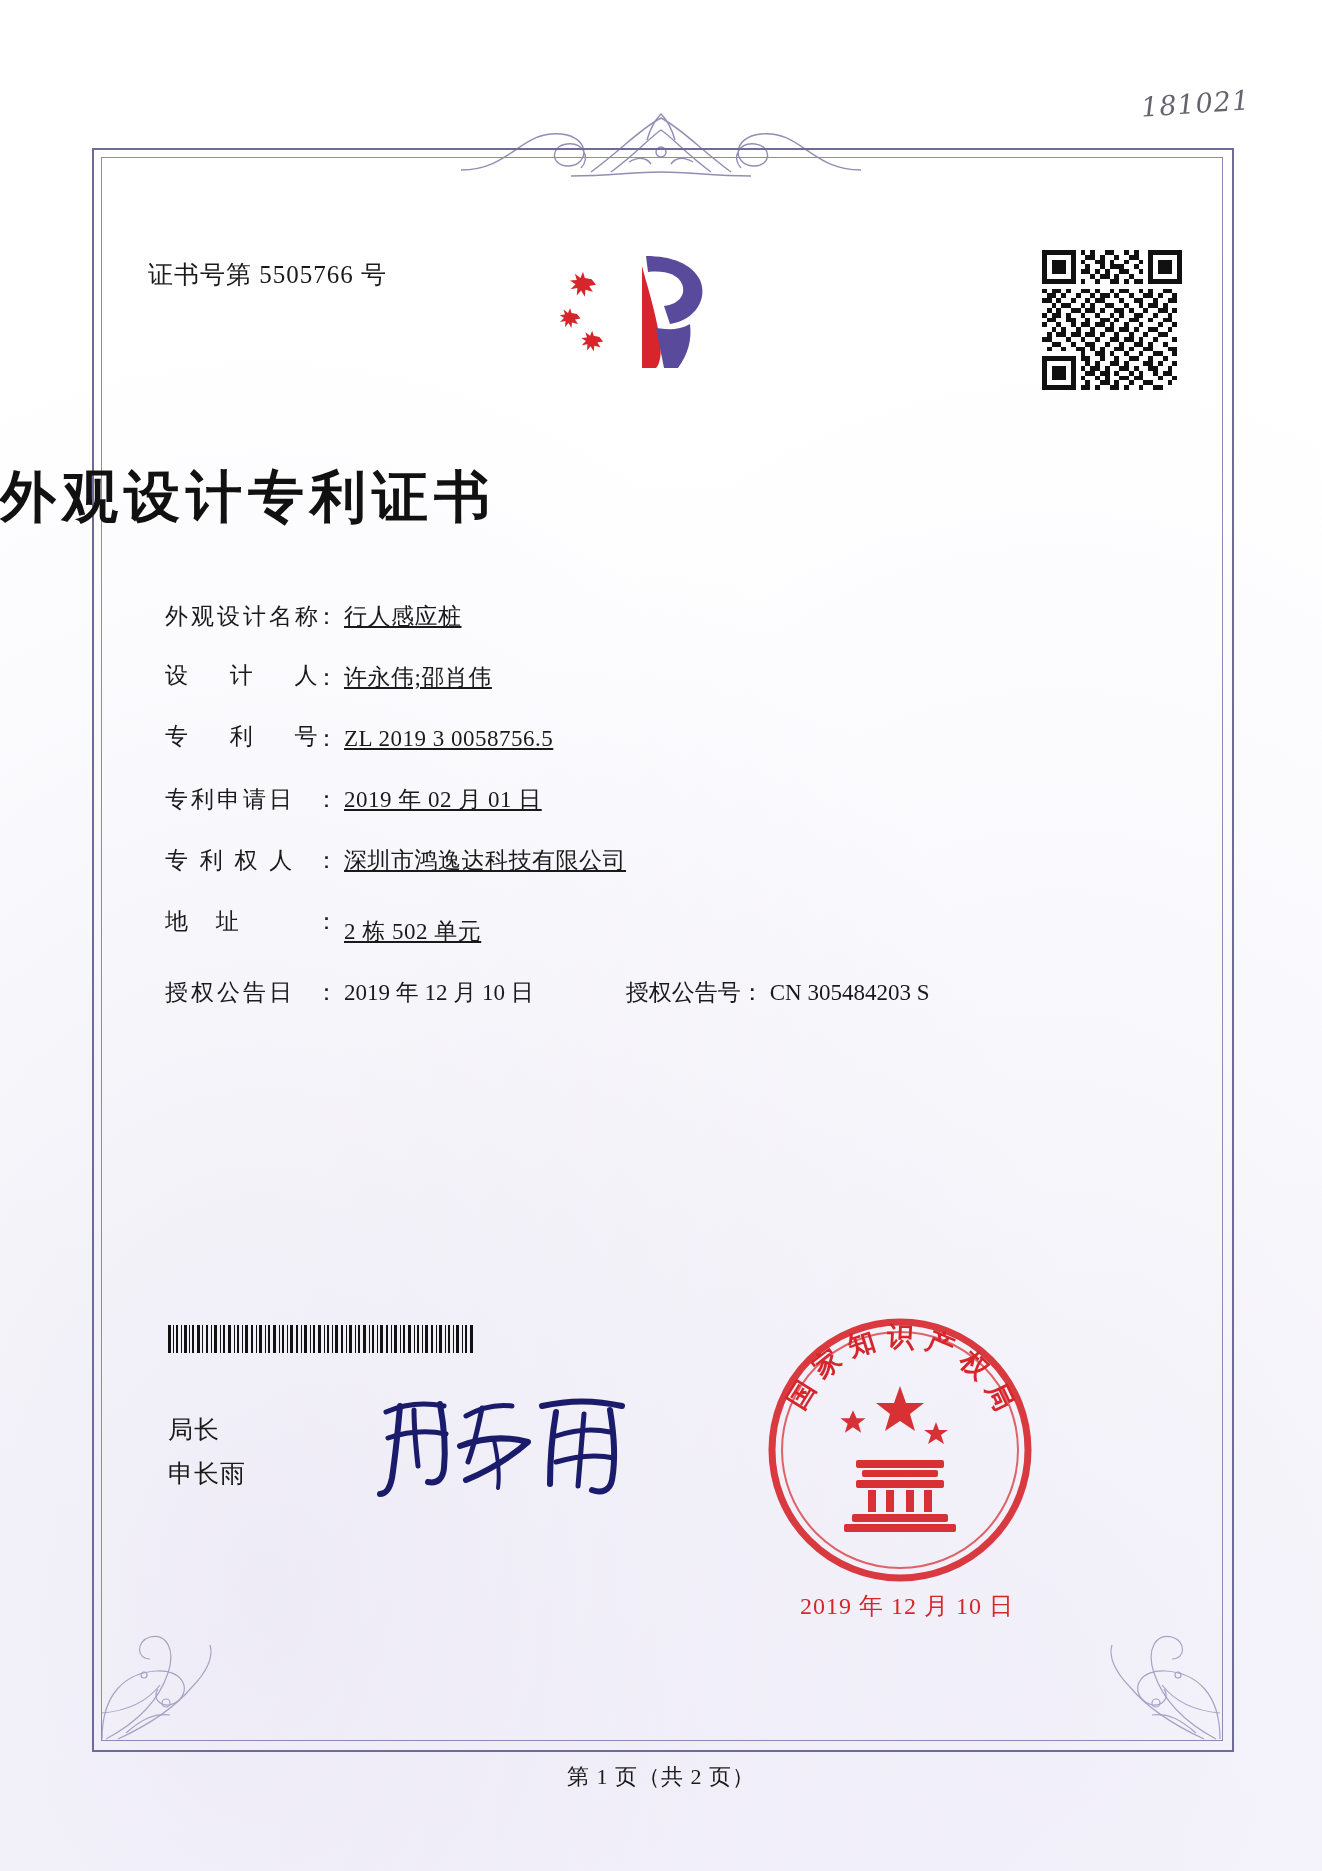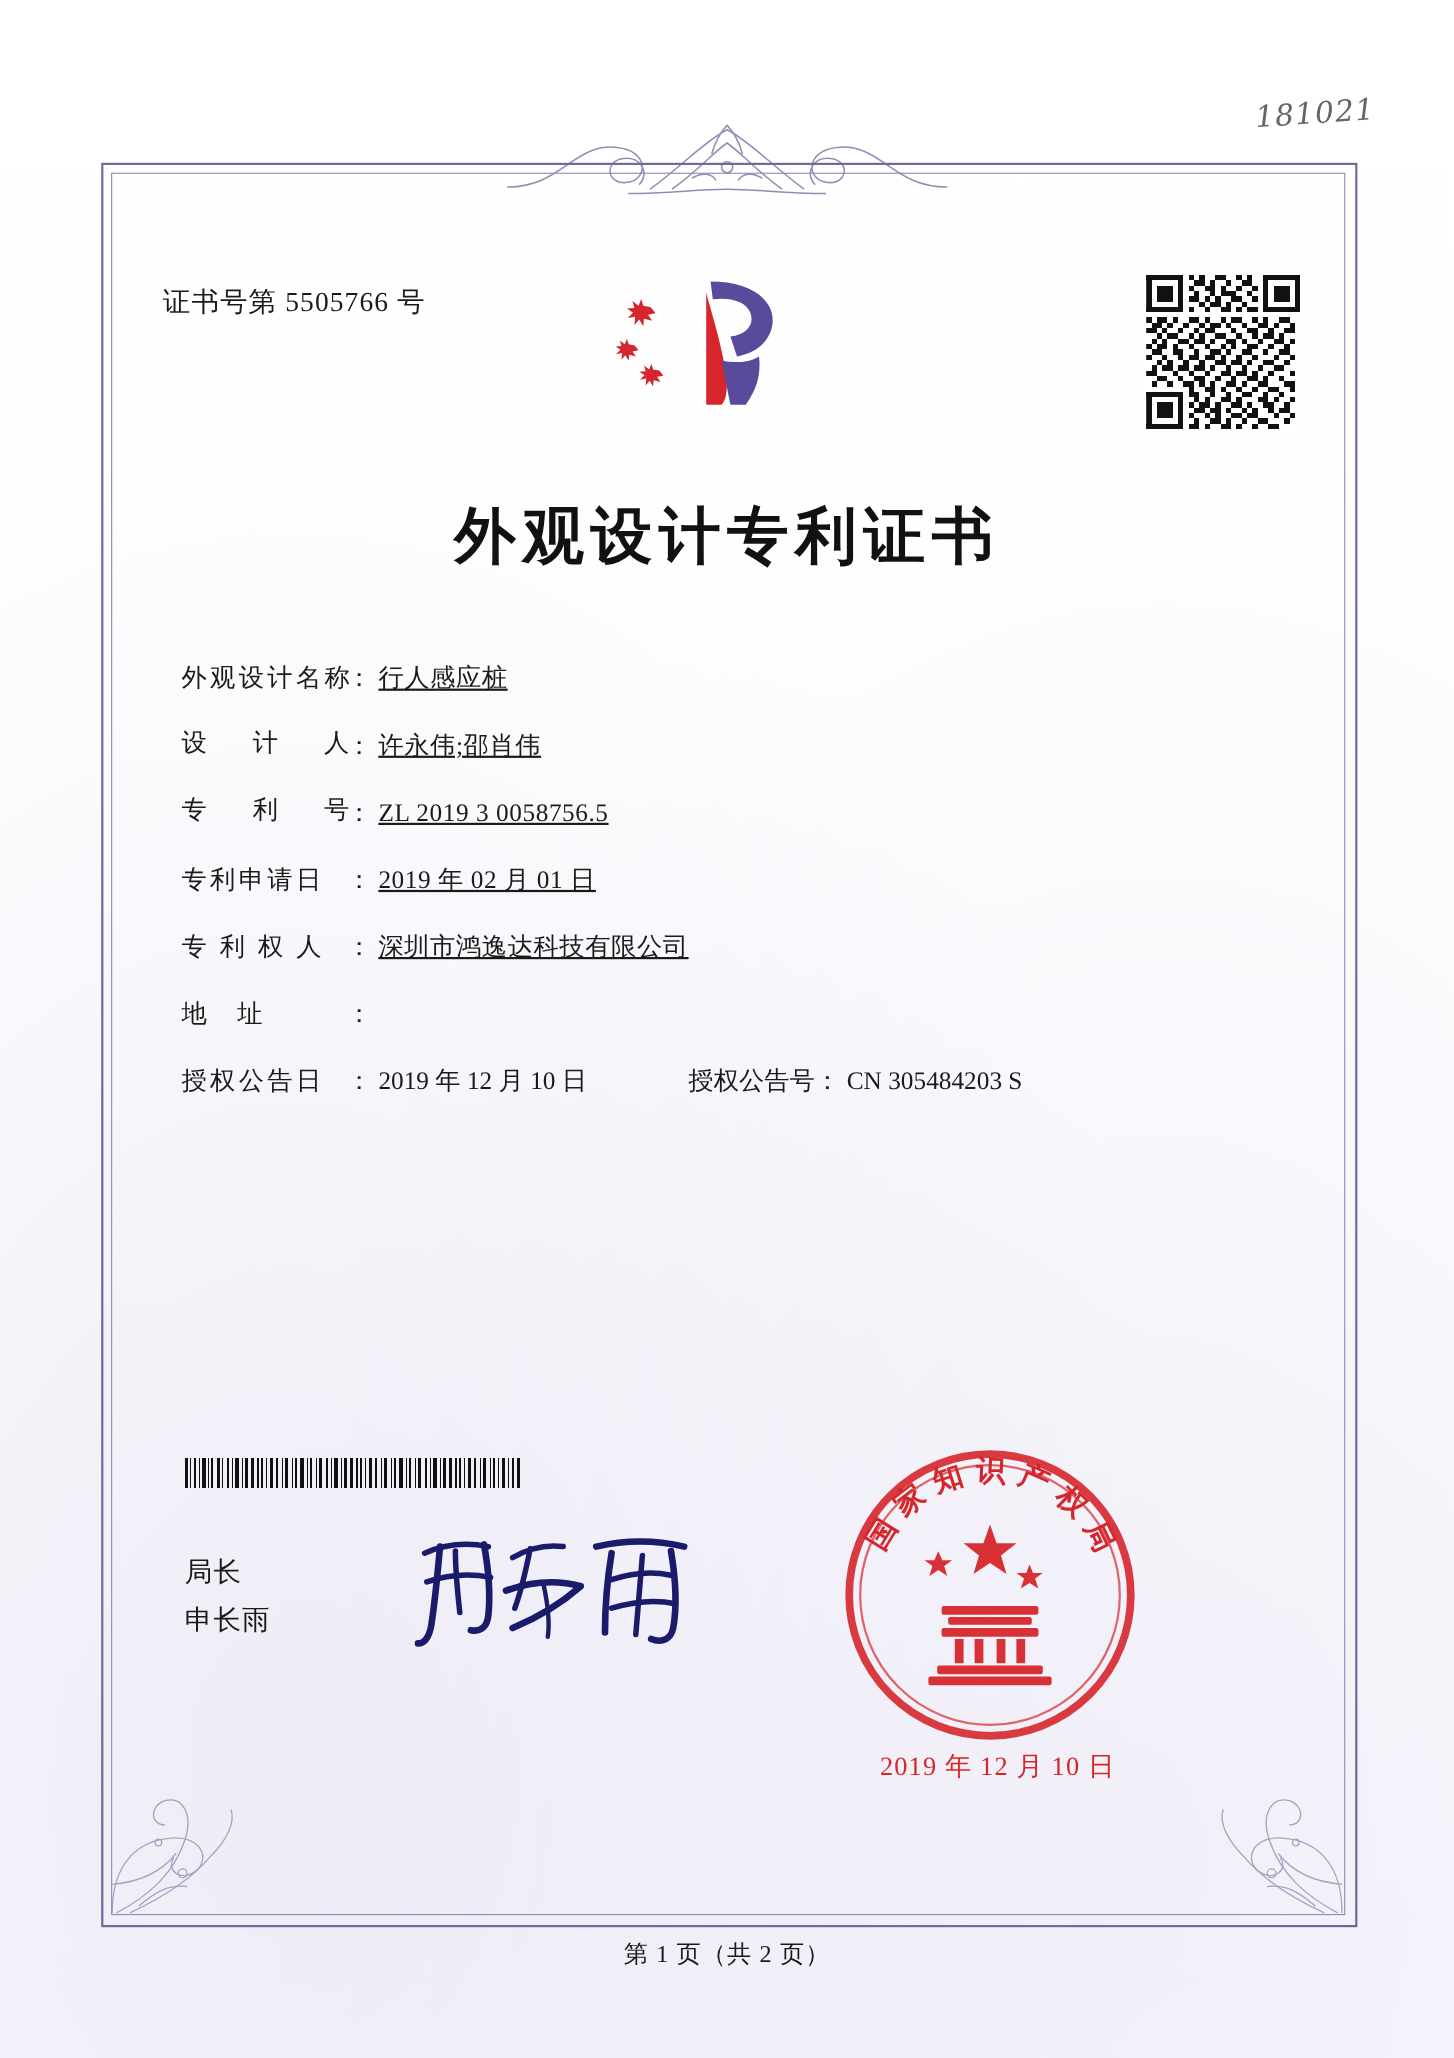"外观设计专利证书" .title { text-align: center -> left; top: 450px -> 460px }
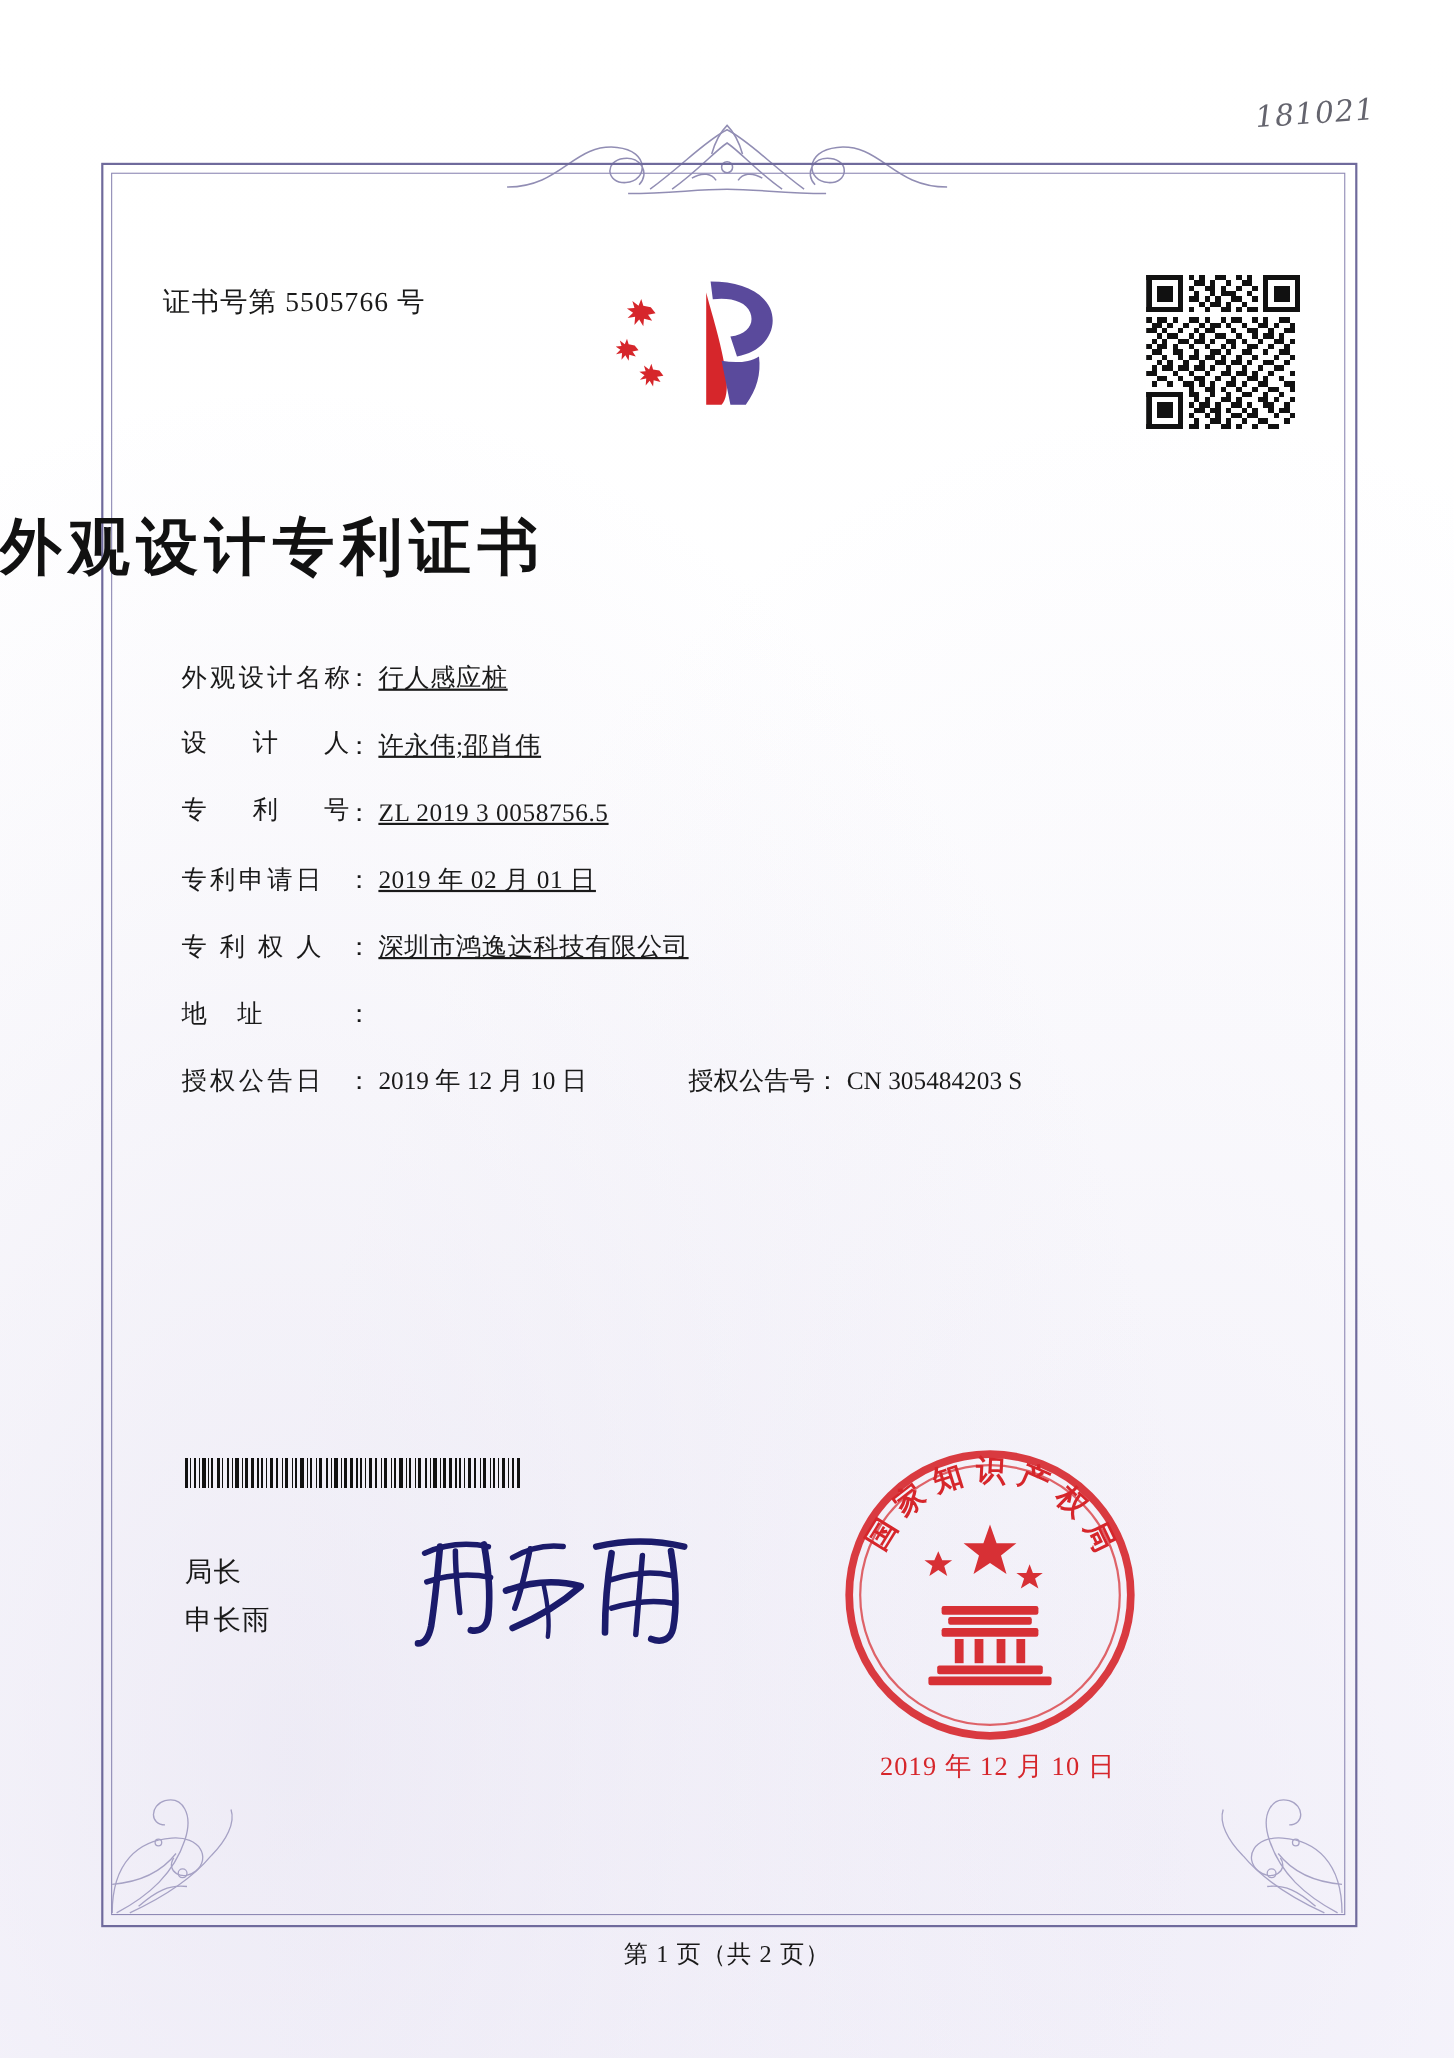"2 栋 502 单元" span.line2 { html: none -> <span>2 栋 502 单元</span> }
